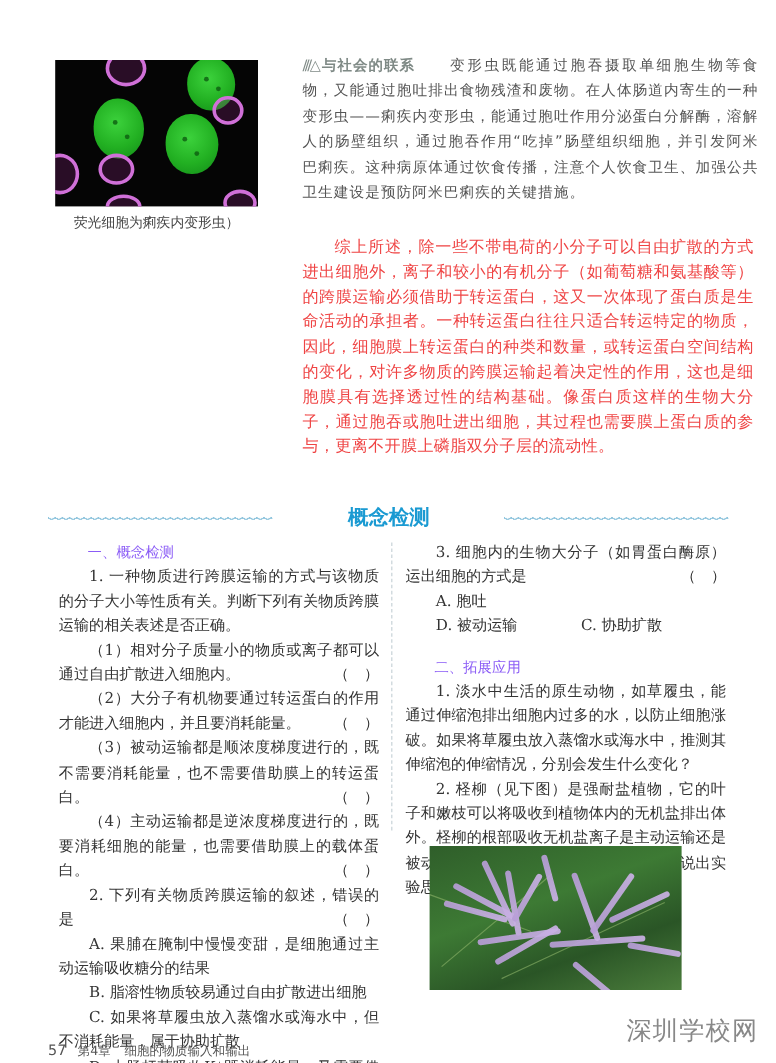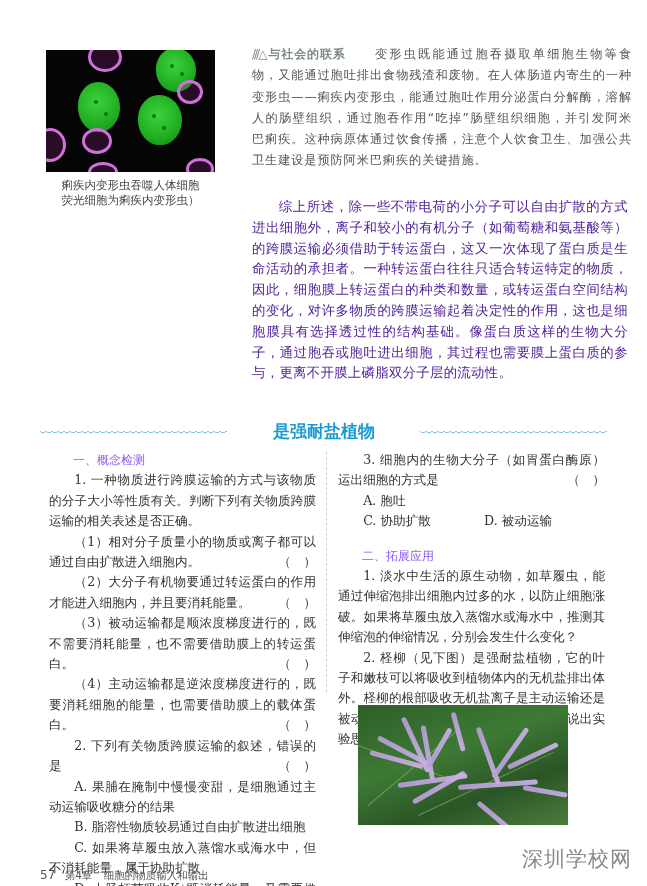"痢疾内变形虫吞噬人体细胞" div { html: <div>痢疾内变形虫吞噬人体细胞</div> -> none }
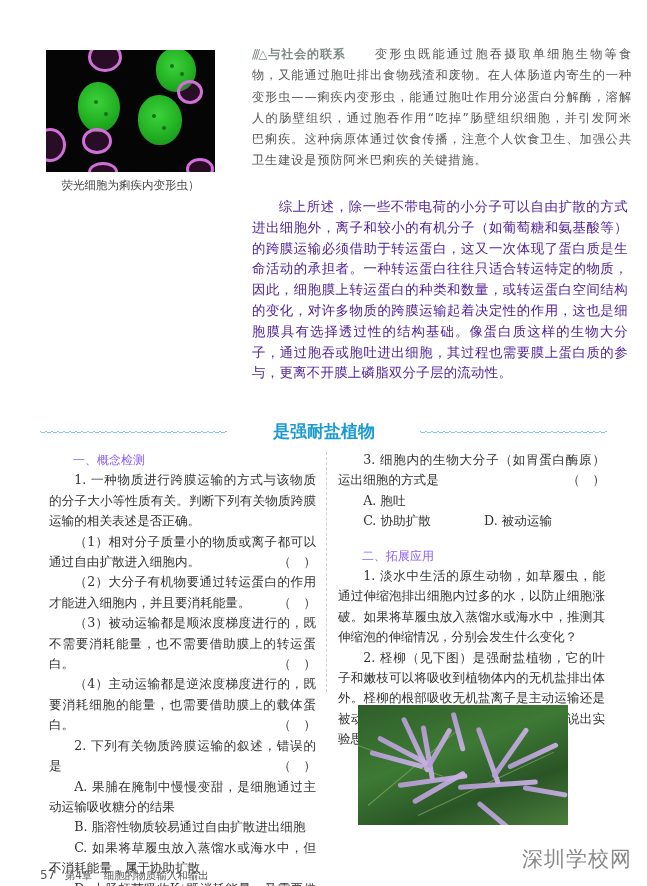"综上所述，除一些不带电荷的小分子可以自由扩散的方式进出细胞外，离子和较小的有机分" .main-para { color: #4c1d95 -> #ef4444 }
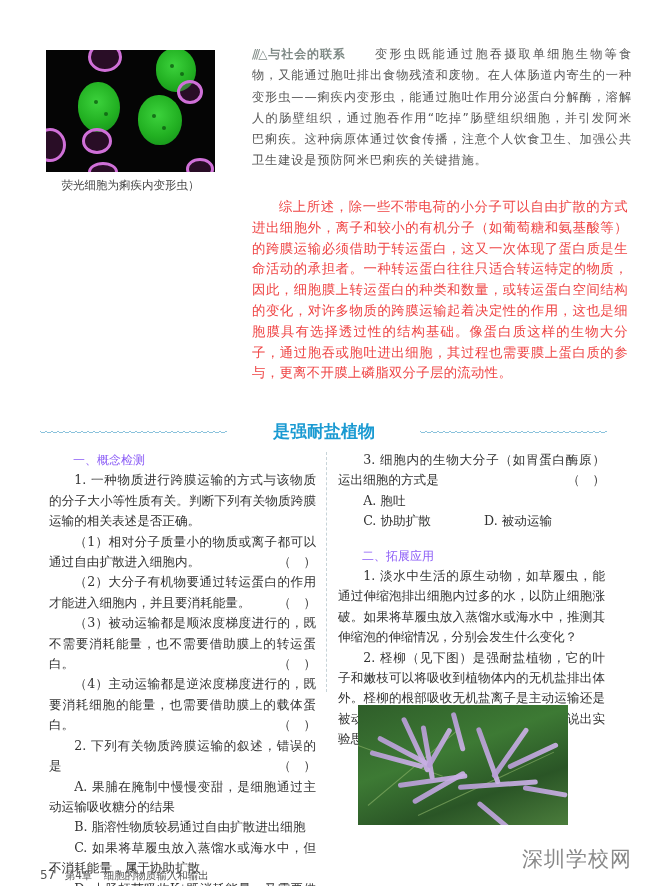"是强耐盐植物" div.title { text: 是强耐盐植物 -> 概念检测 }
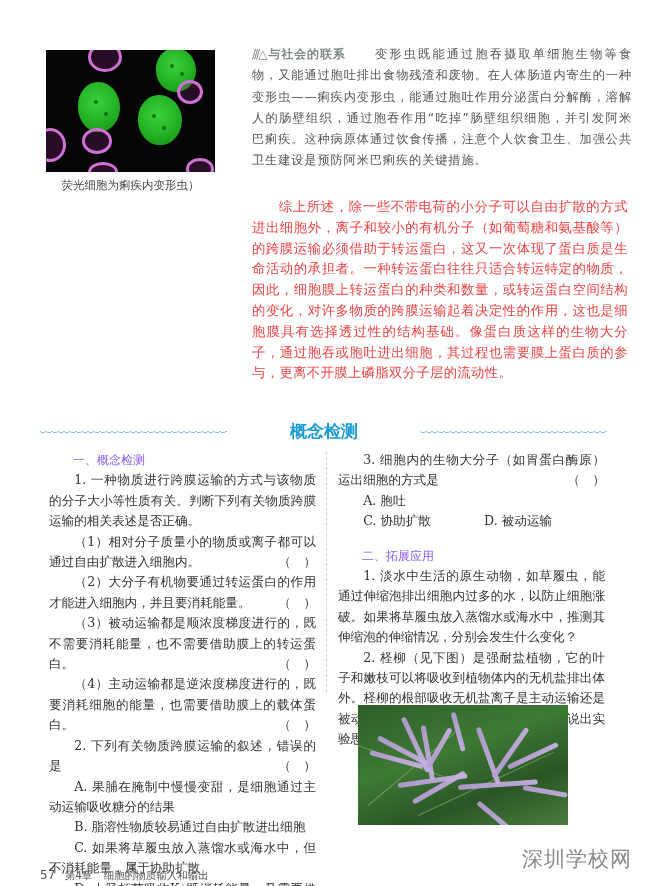"C. 协助扩散" span { order: before "D. 被动运输" -> after "D. 被动运输" }
